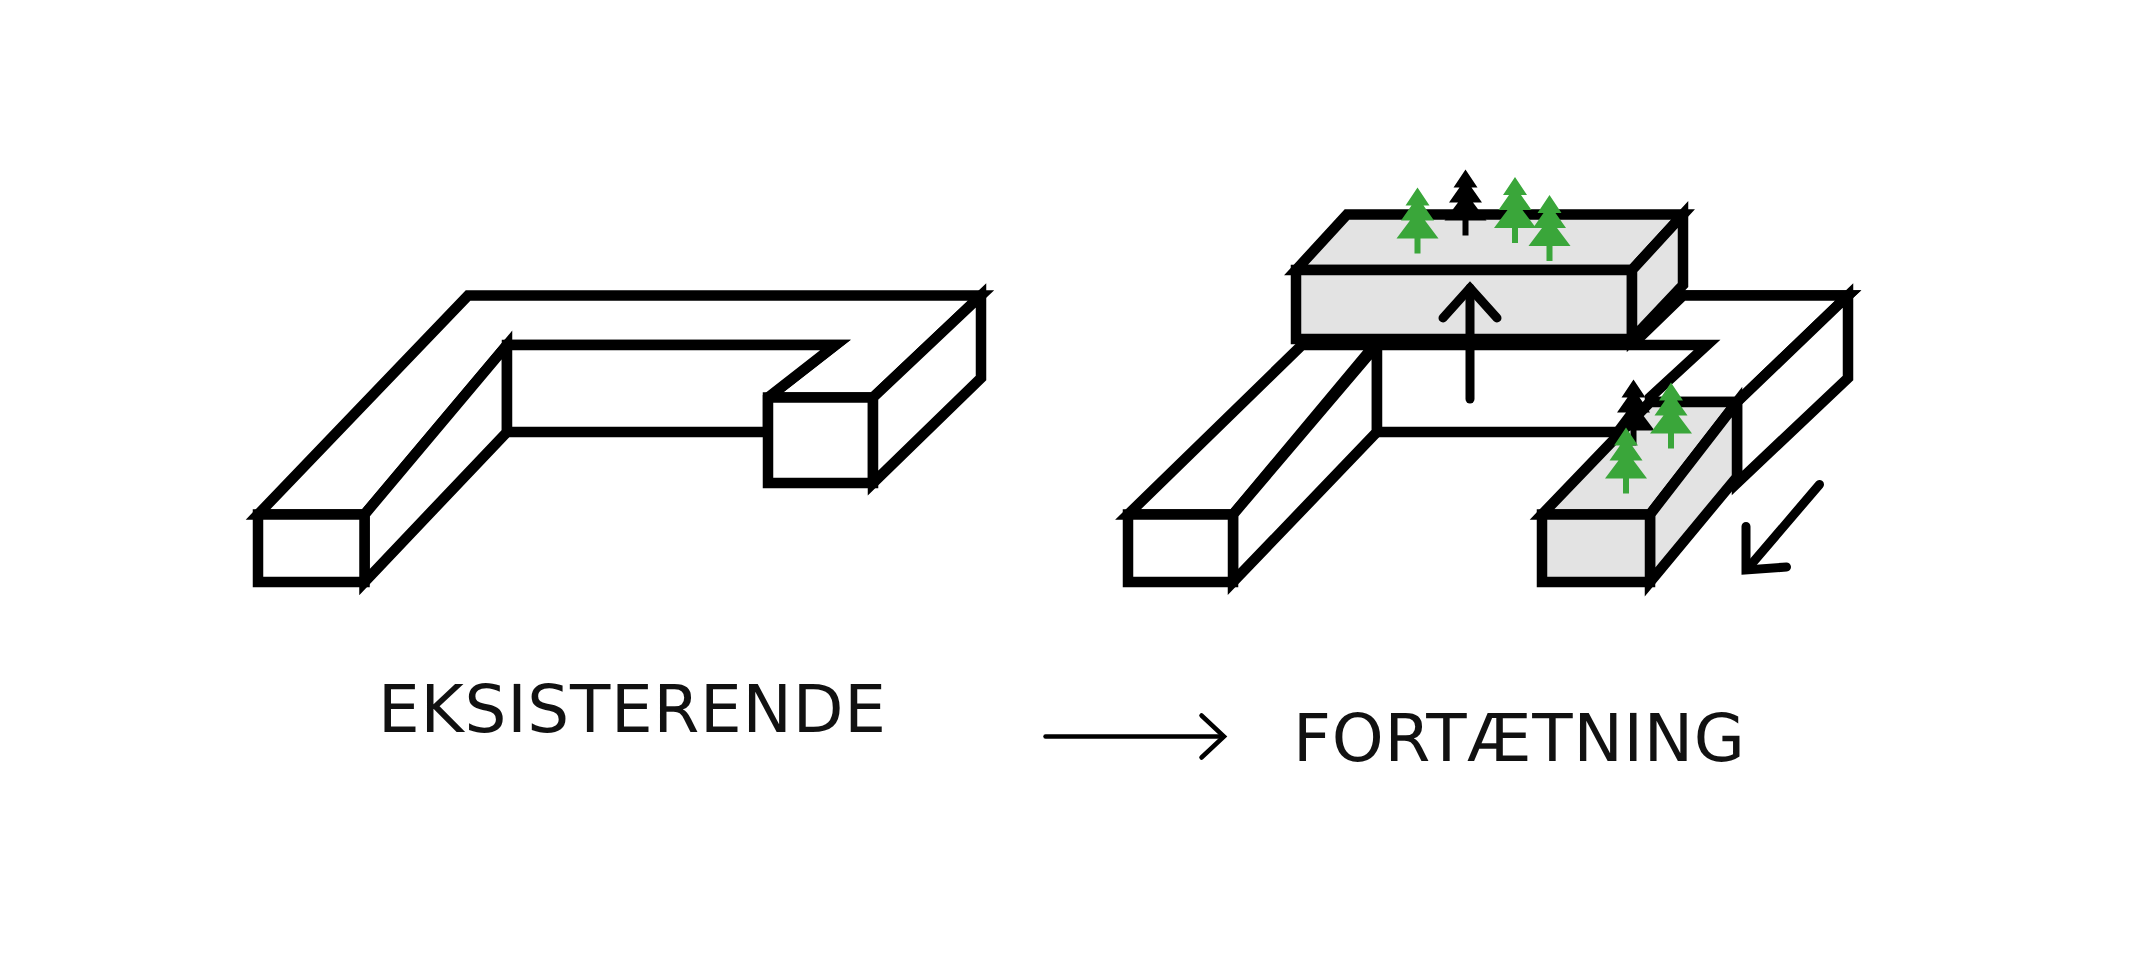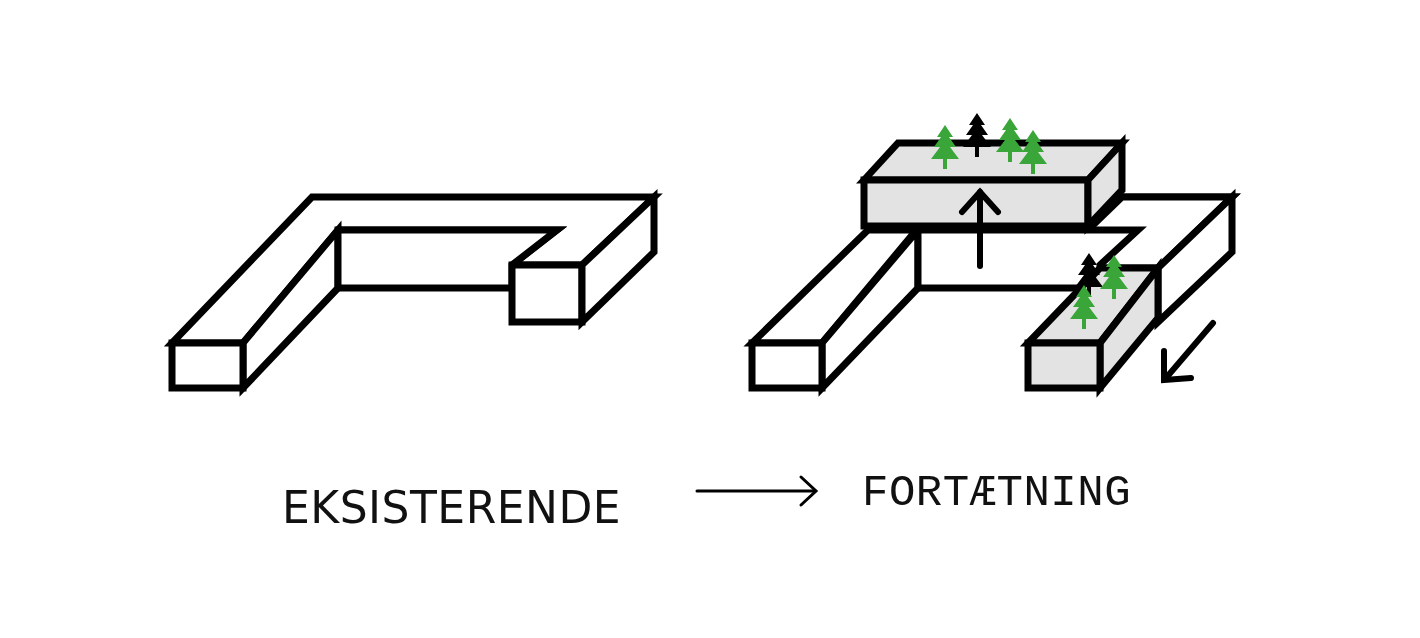"EKSISTERENDE" #label-existing { margin-left: 30px -> none; top: 476px -> 442px }
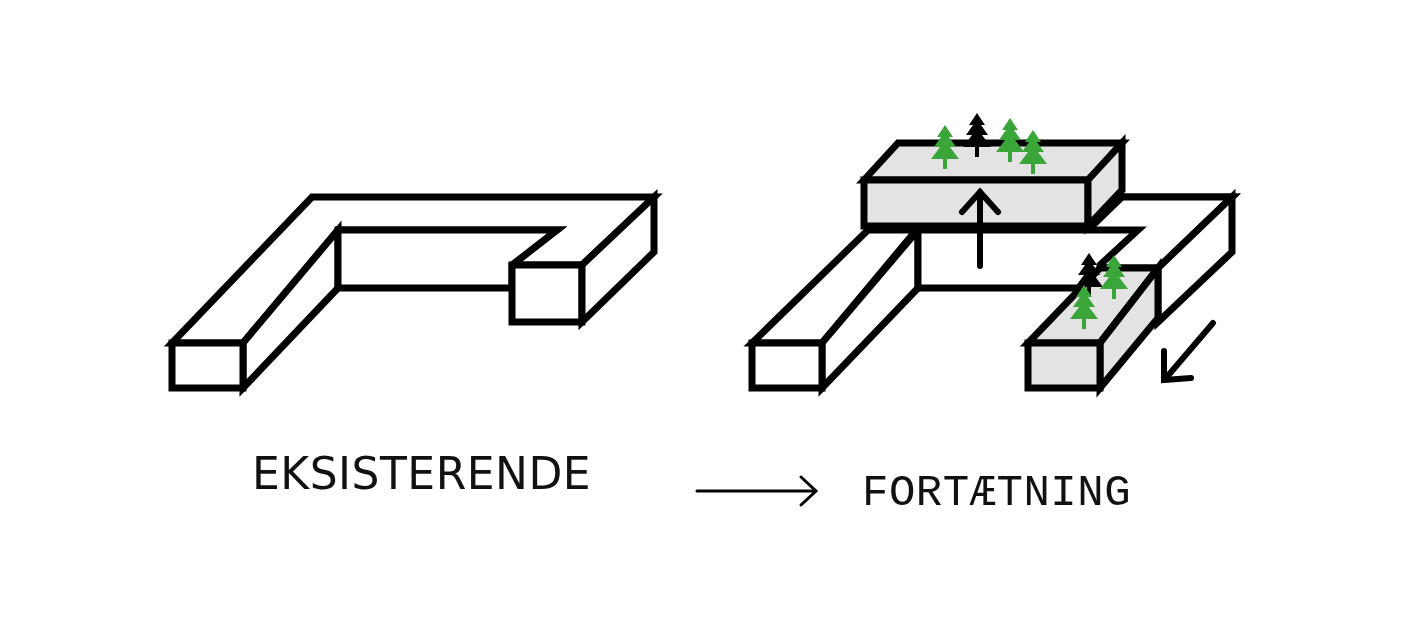"FORTÆTNING" #label-densification { font-family: Liberation Mono, monospace -> none }
